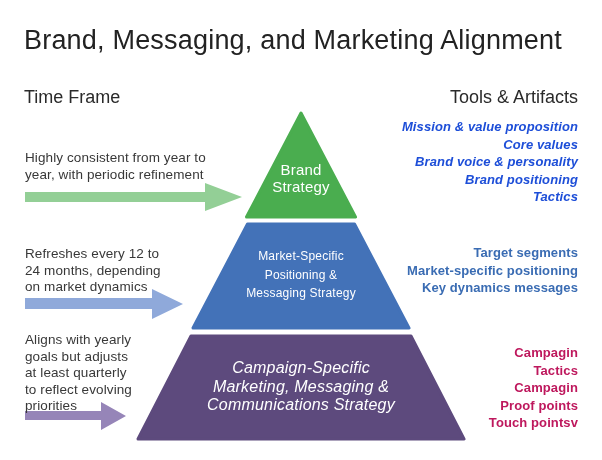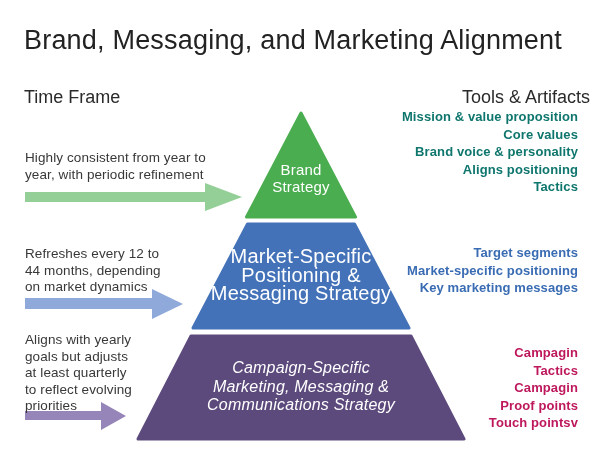"Tools & Artifacts" .col-header.right { right: 12px -> 24px }
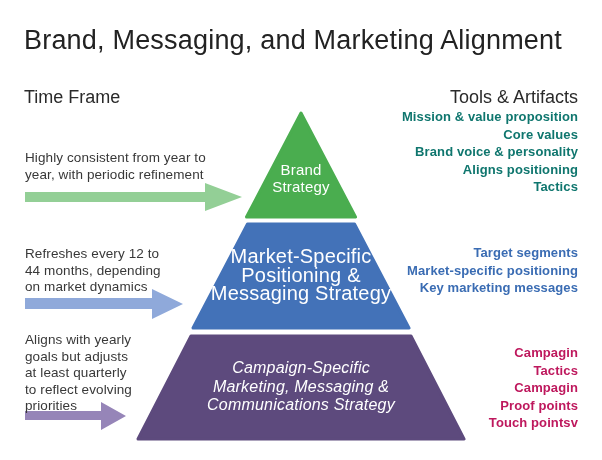"Mission & value proposition" .artifacts.green { color: #0f766e -> #1d4ed8; font-style: none -> italic; top: 108px -> 118px }
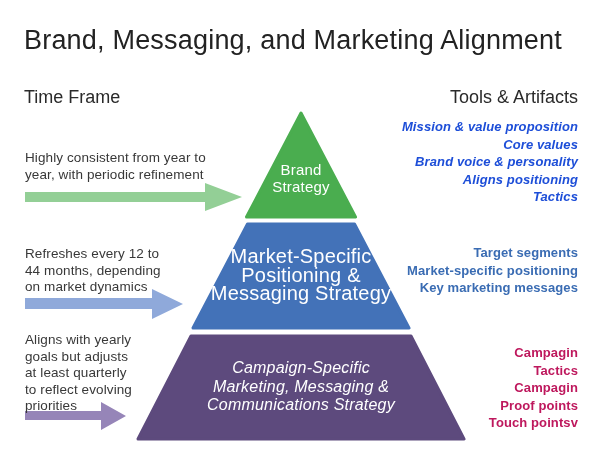"Aligns positioning" div { text: Aligns -> Brand }
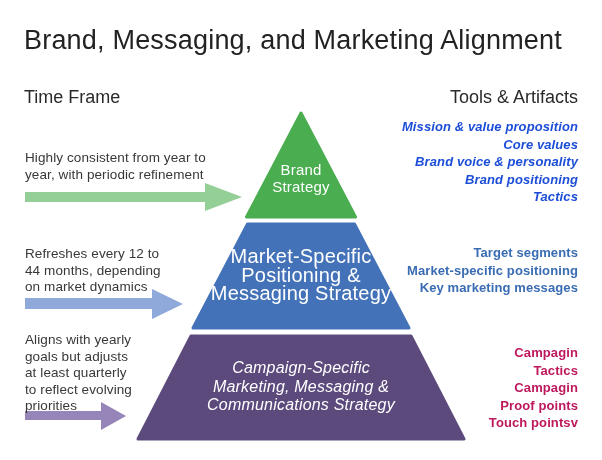"Refreshes every 12 to" div.timeframe { text: 44 -> 24 }
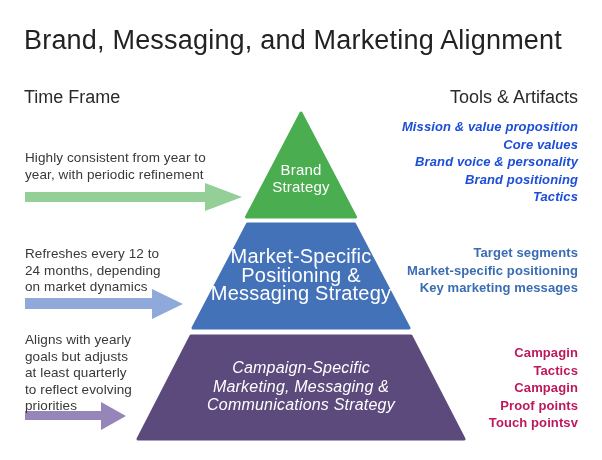"Market-Specific" .tier-label.t2 { font-size: 20px -> 12px }
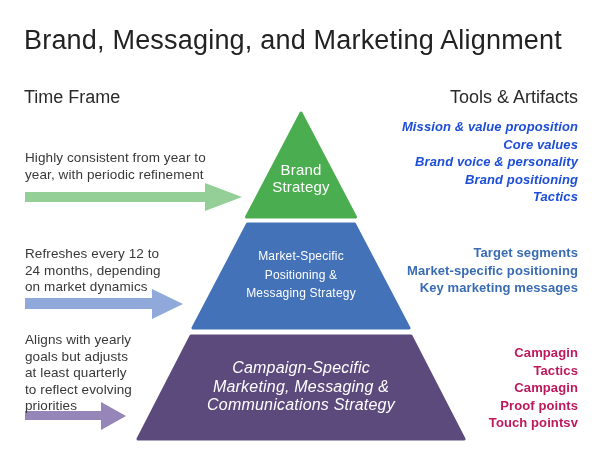"Key marketing messages" div { text: marketing -> dynamics }
